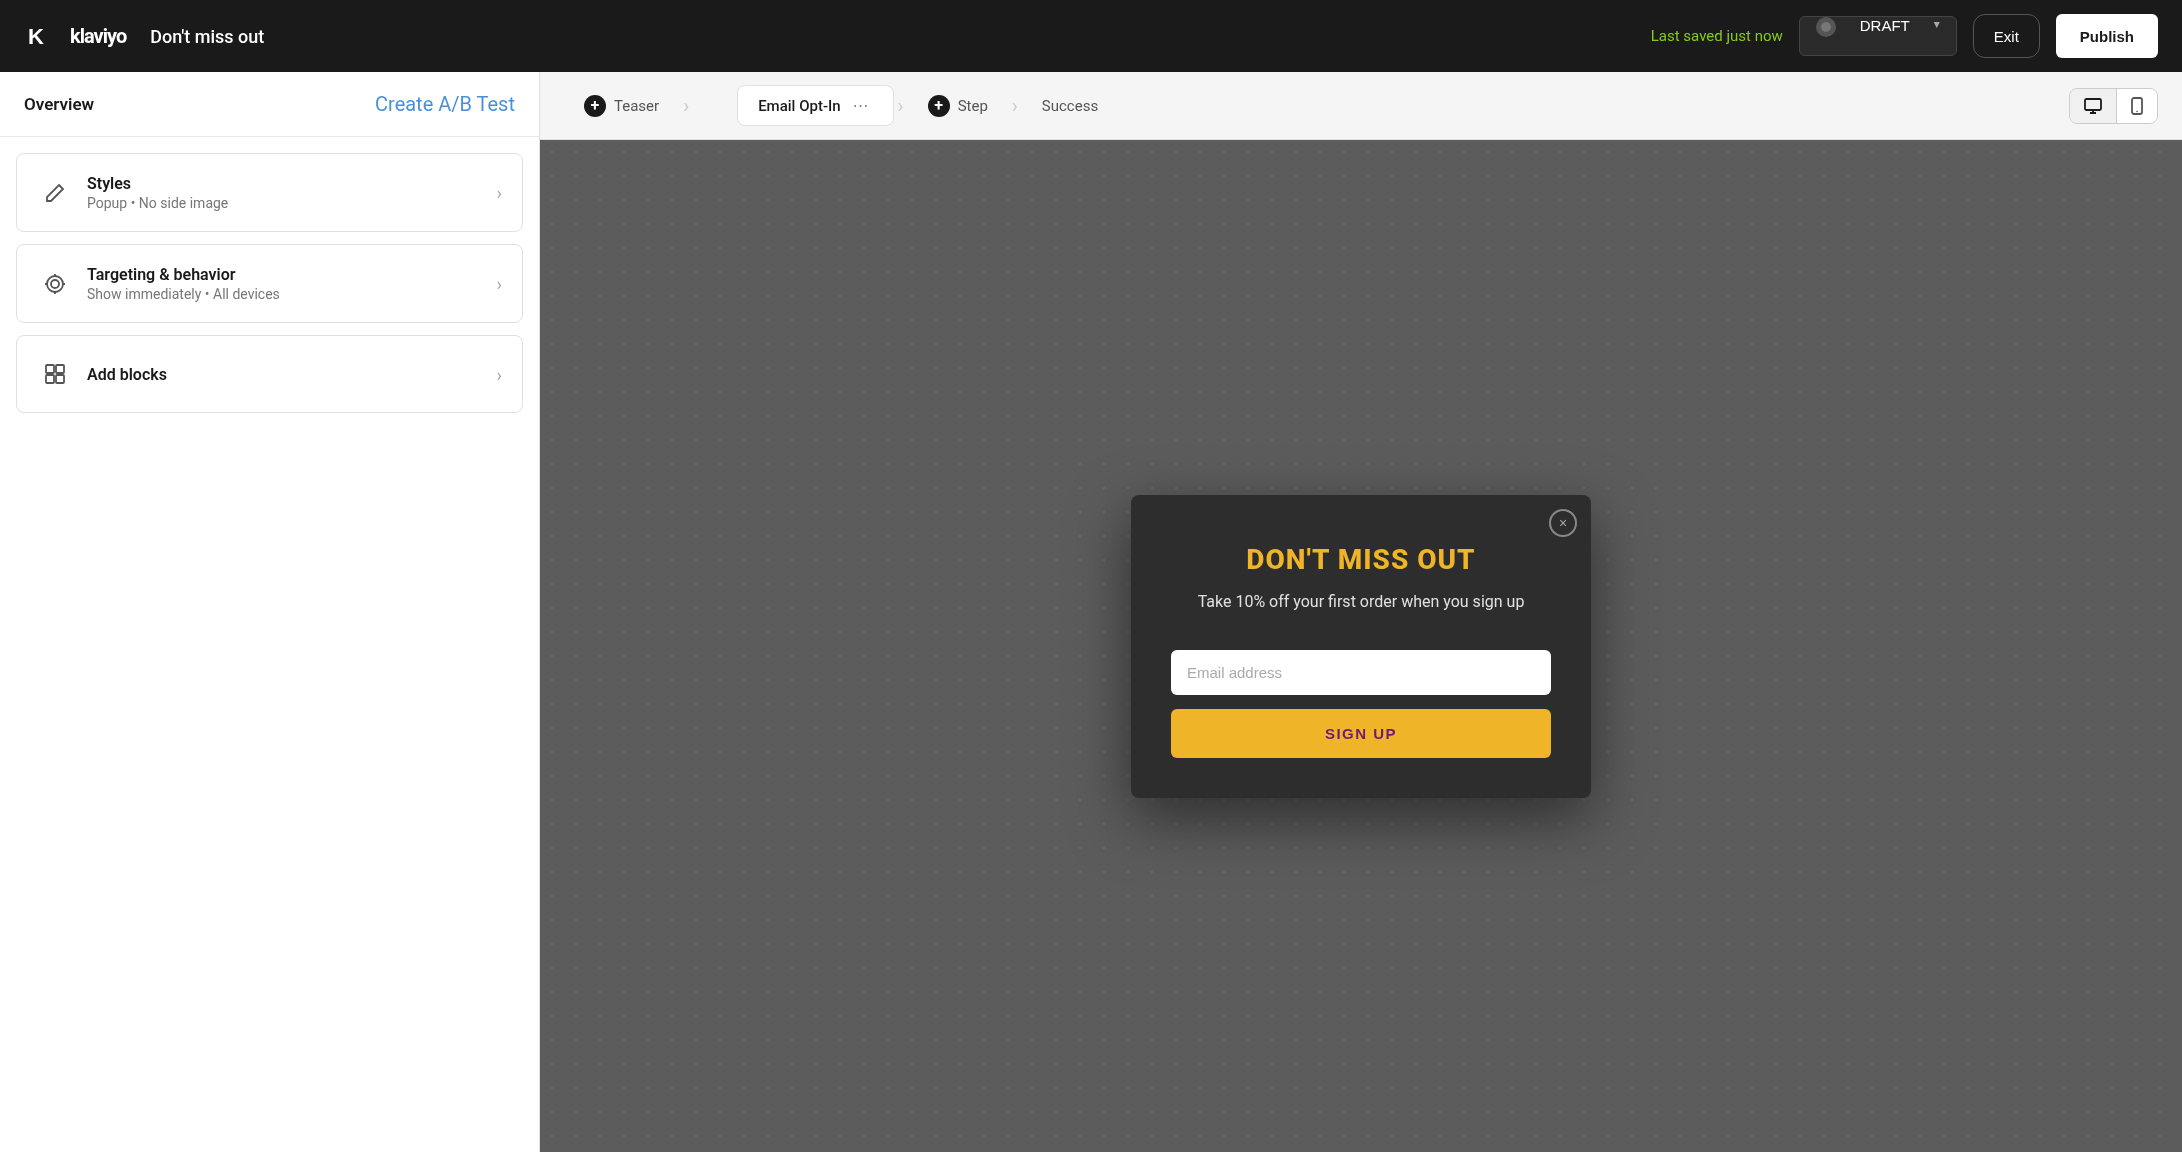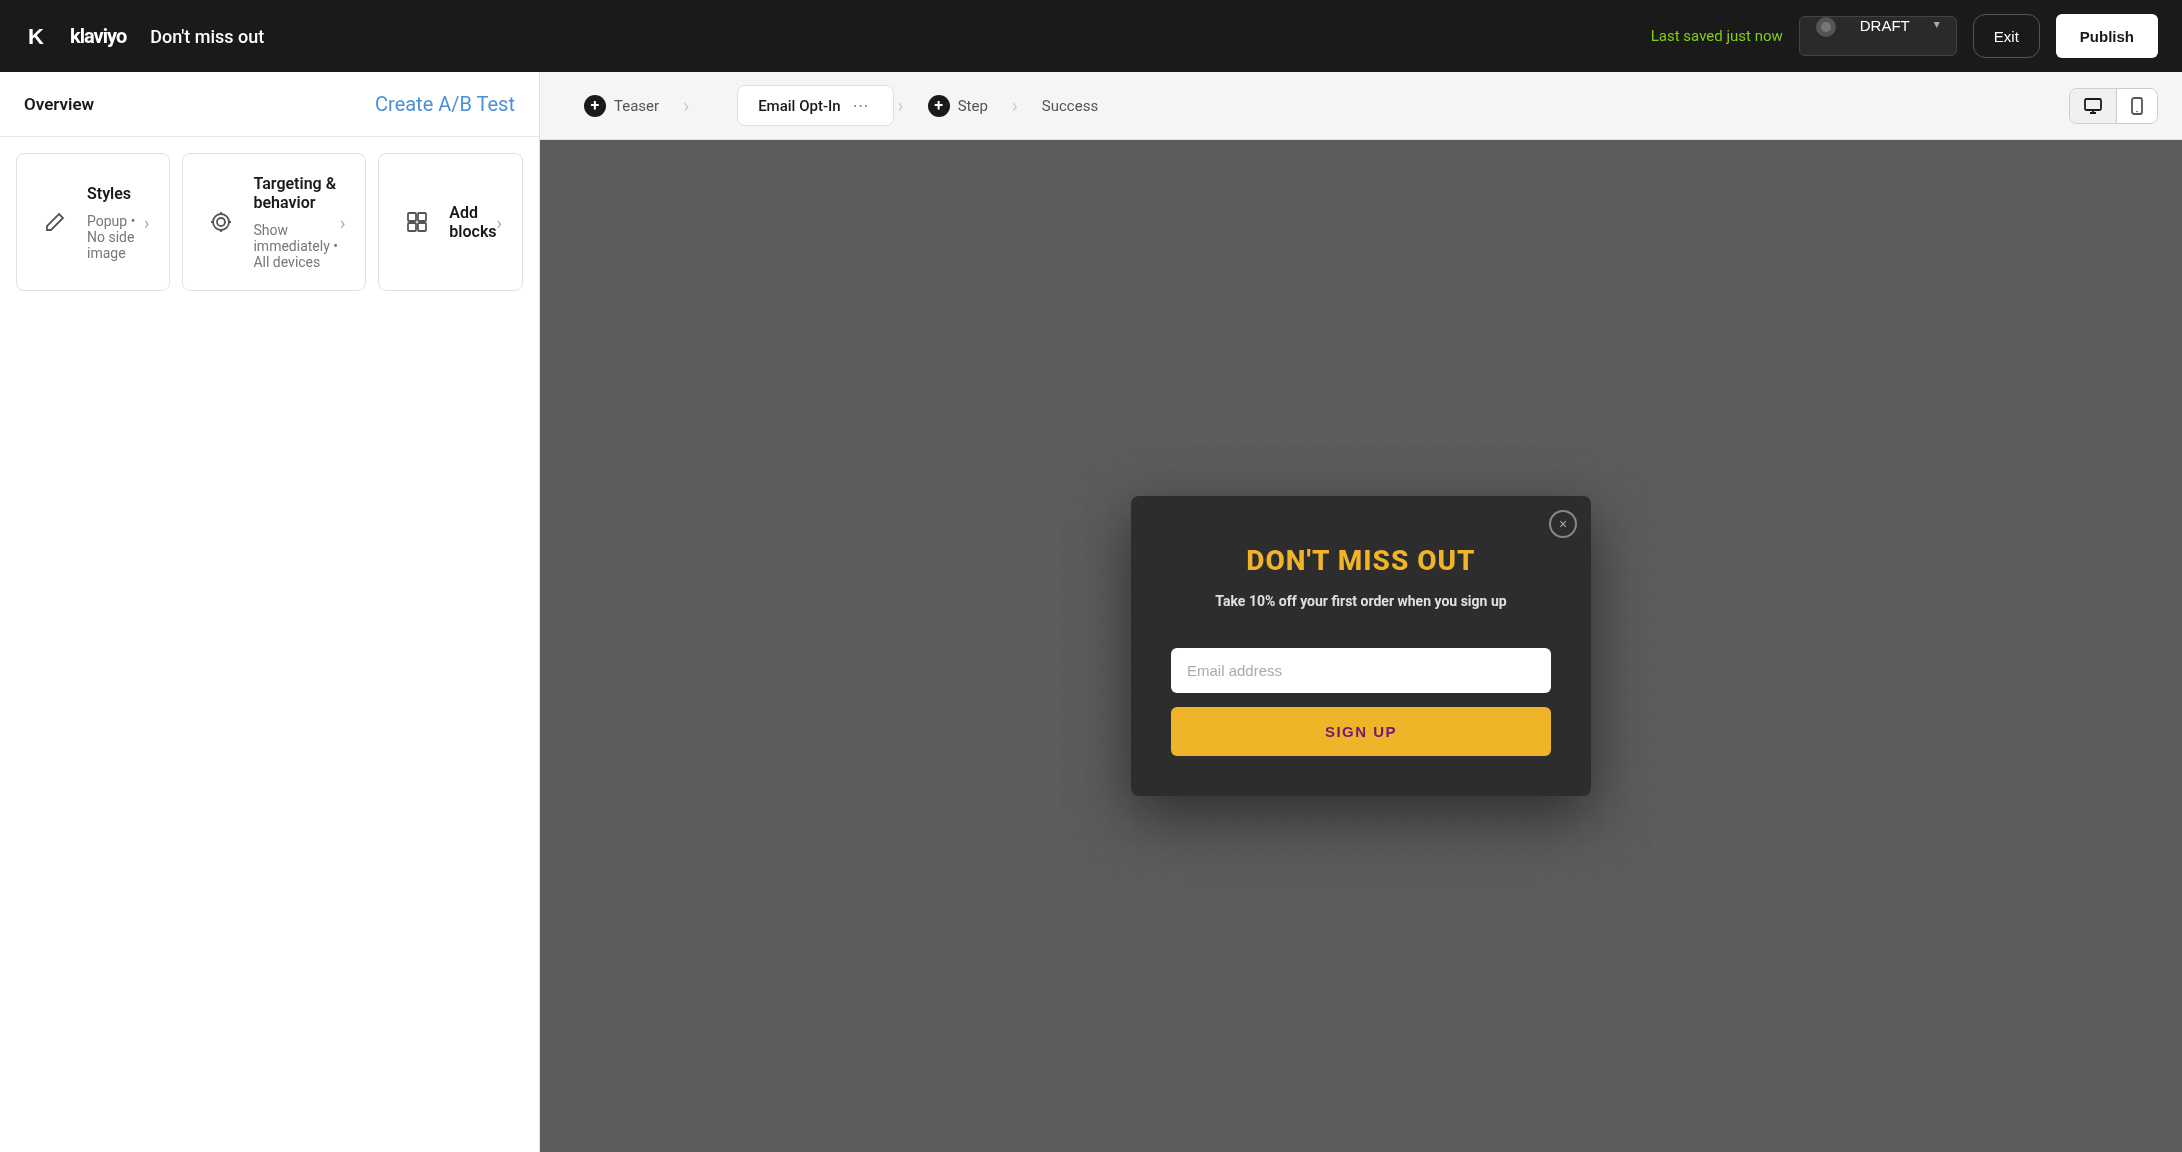"Styles" .sidebar-items { flex-direction: row -> column }
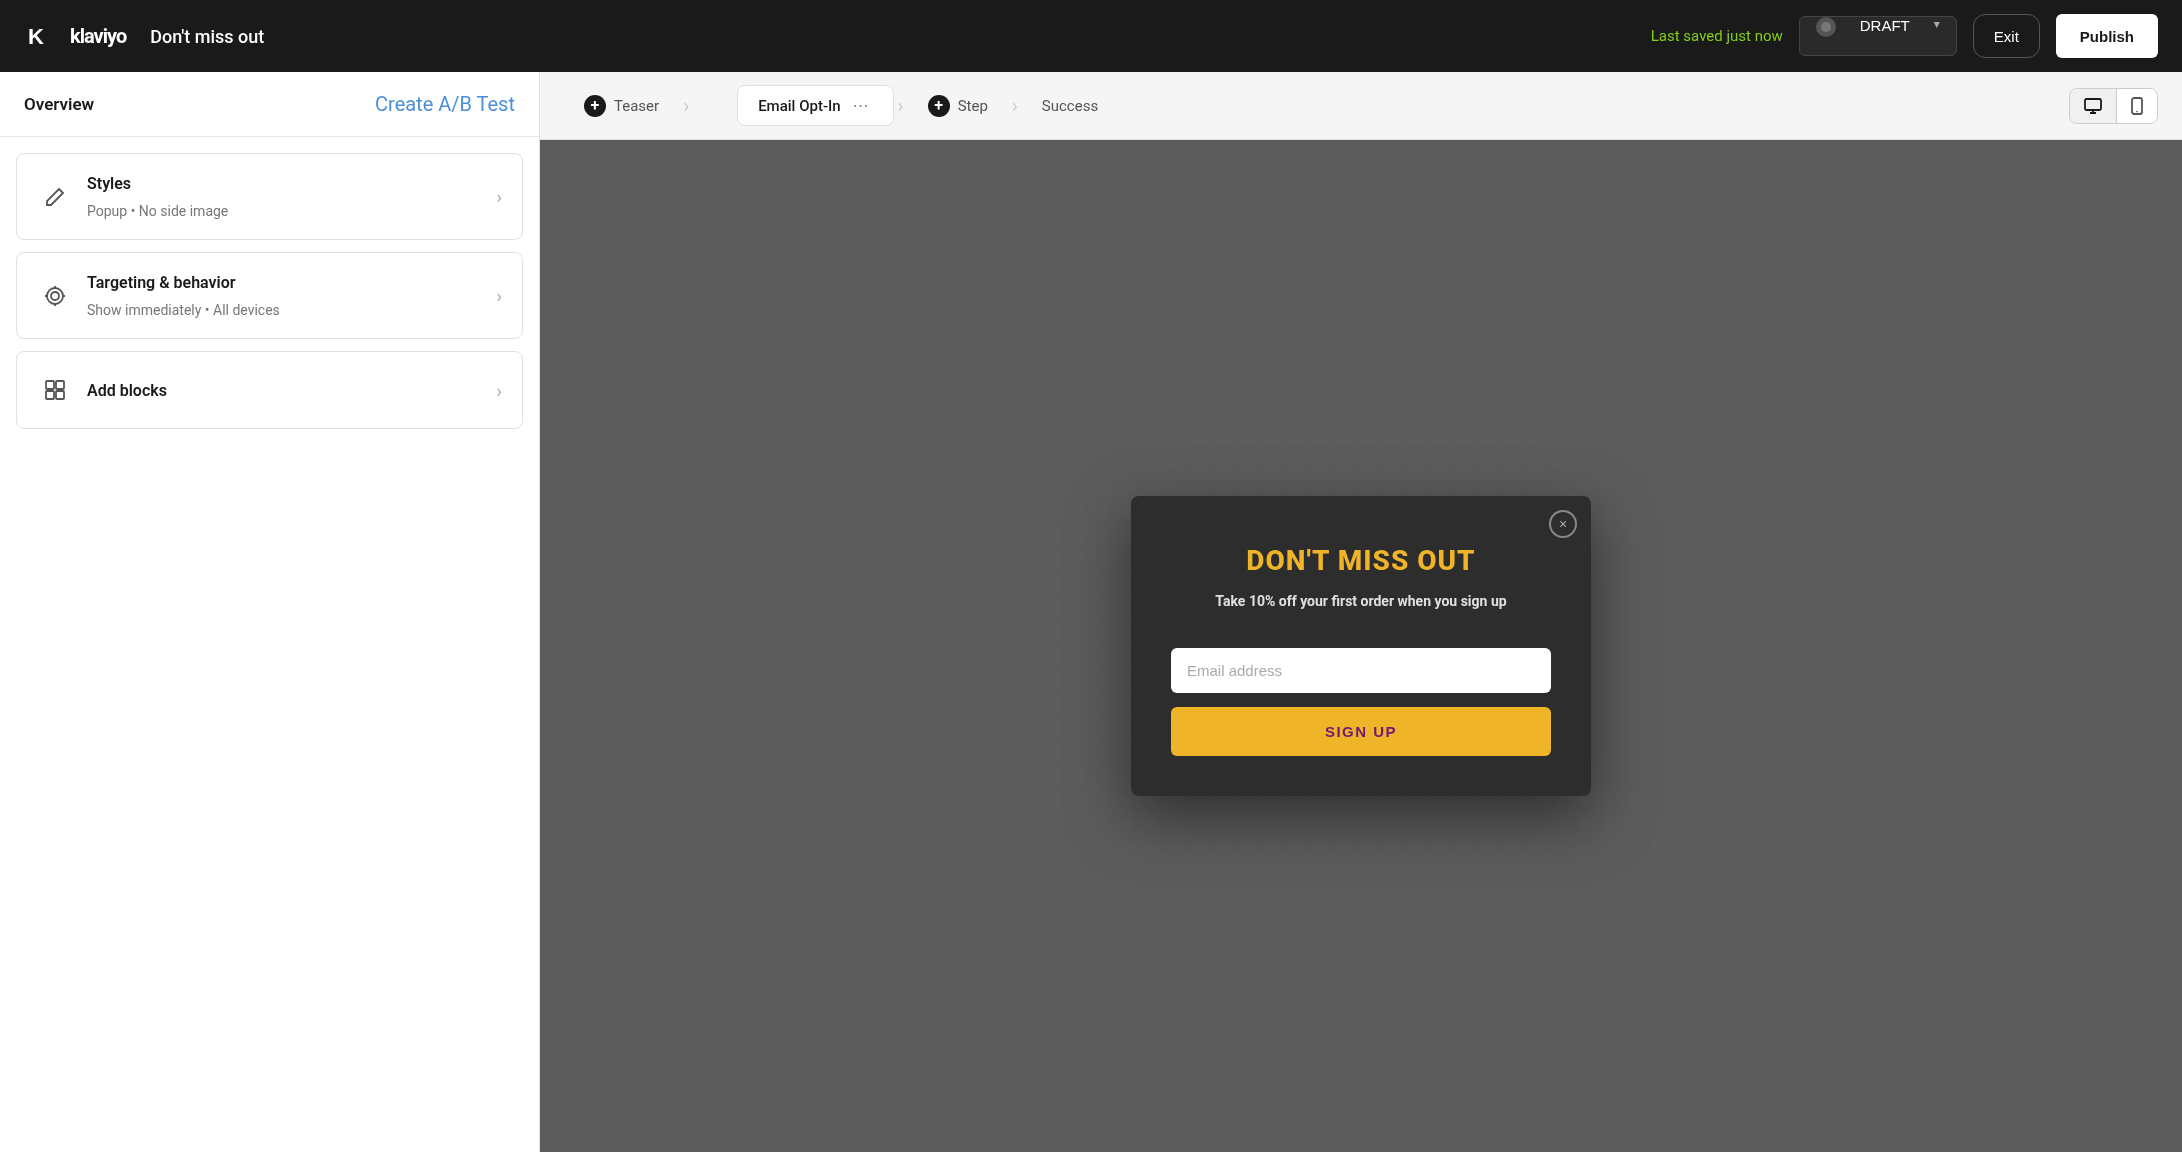"Popup • No side image" .item-subtitle { margin-top: 10px -> 2px }
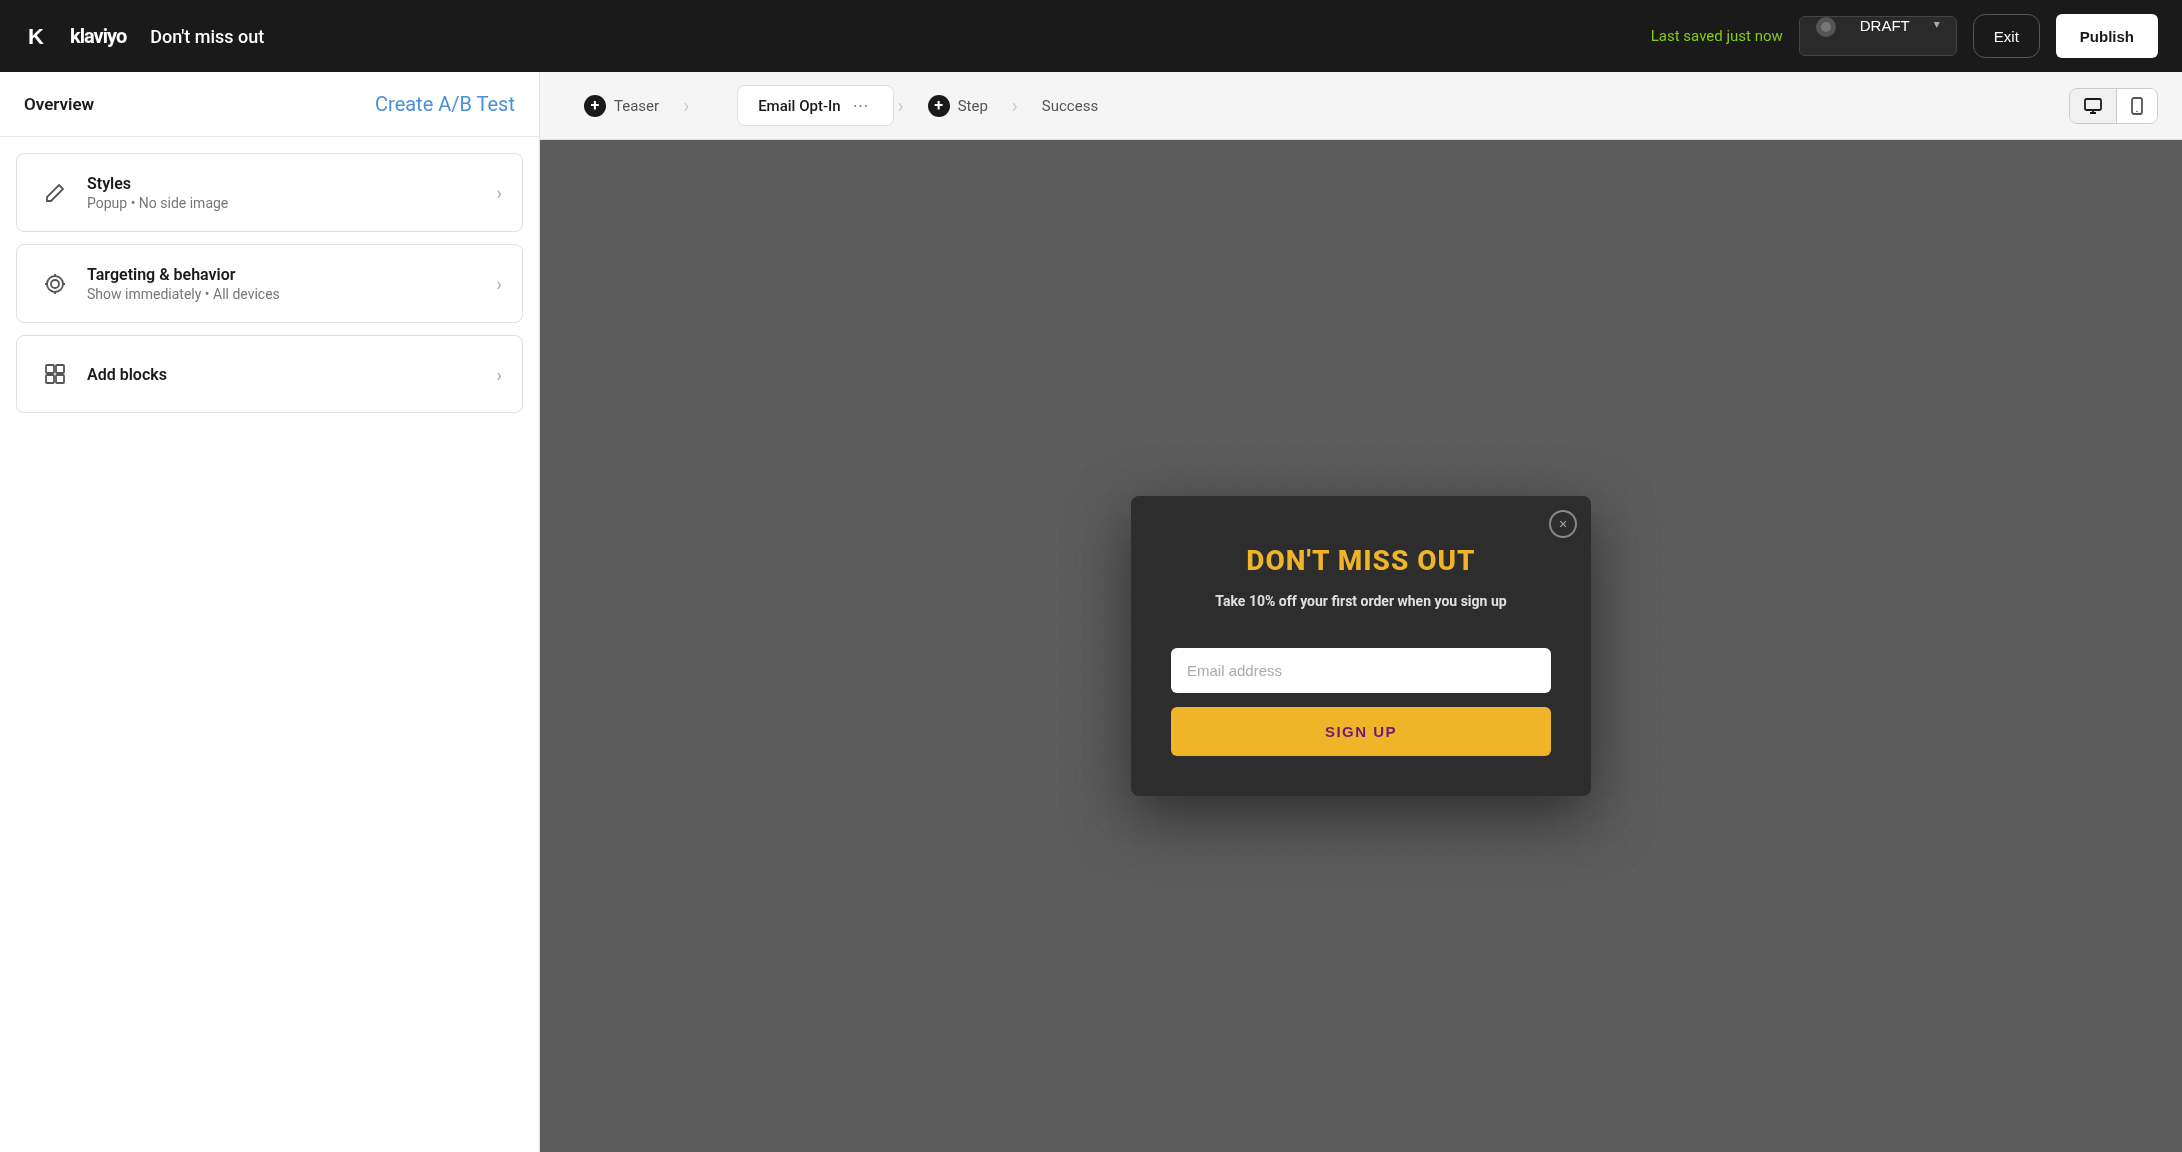"Take 10% off your first" .popup-subtitle { font-size: 14px -> 16px; font-weight: bold -> none }
